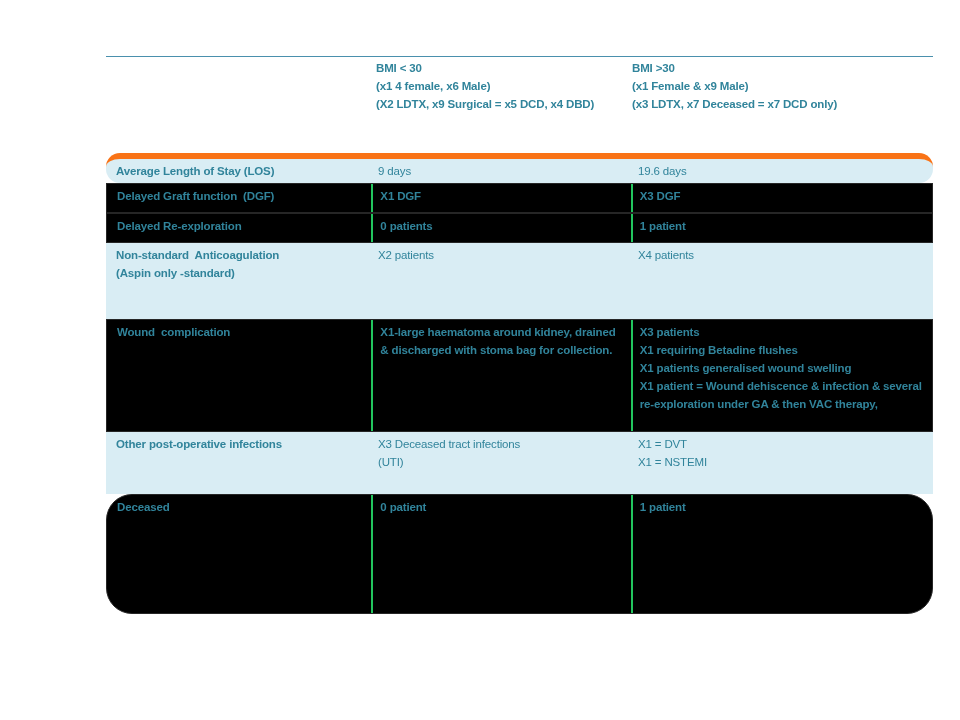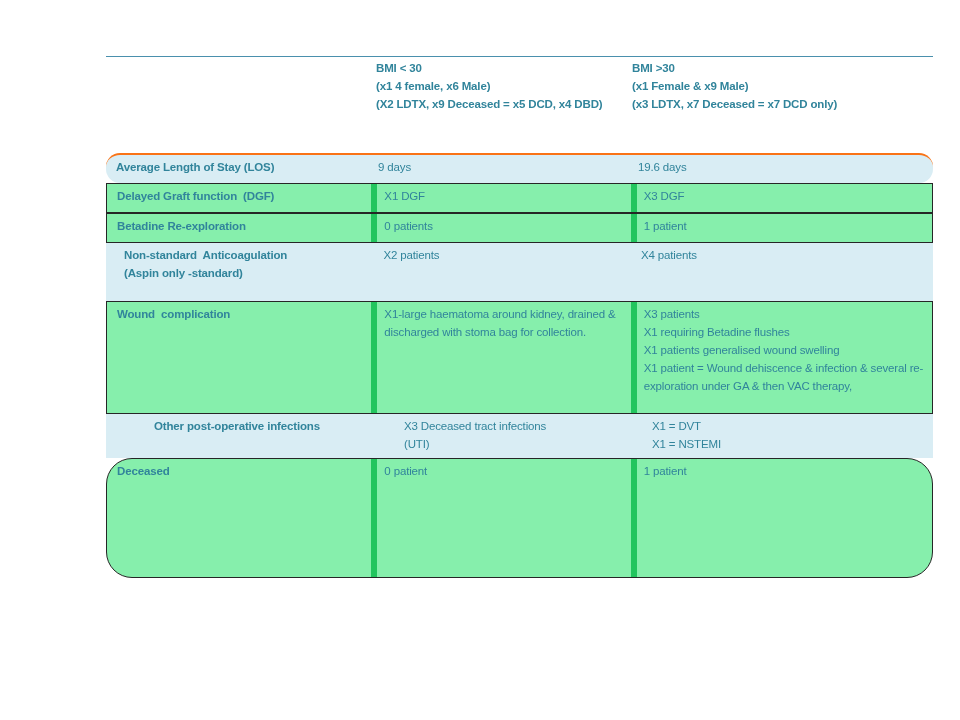"(X2 LDTX, x9 Deceased =" div.hline { text: Deceased -> Surgical }
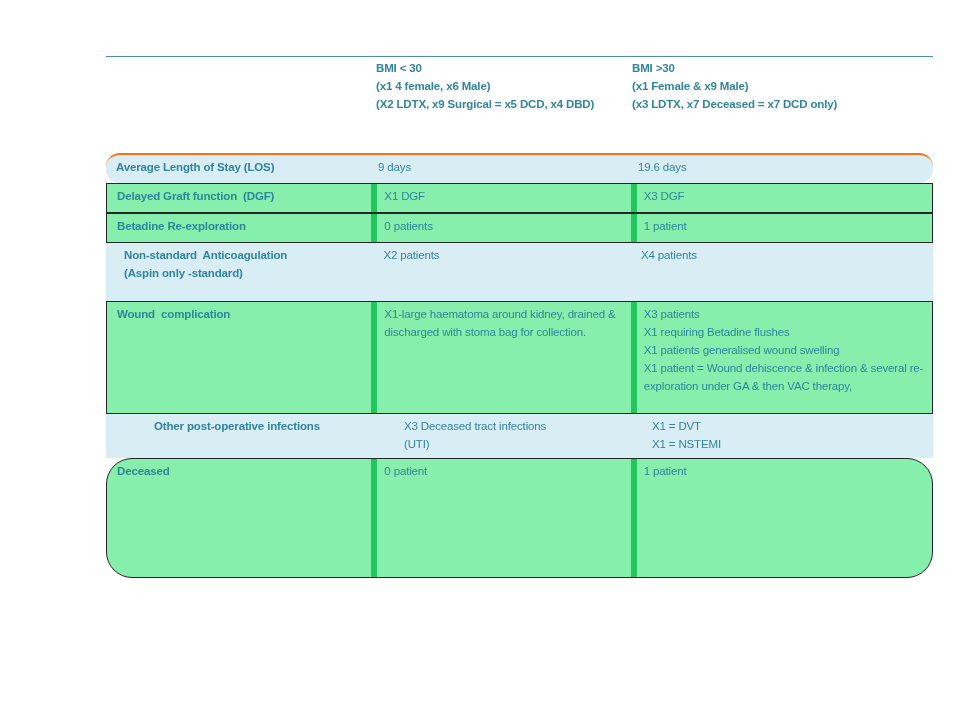"Average Length of Stay (LOS)" .row.first { border-top: 2px solid #f97316 -> 6px solid #f97316 }
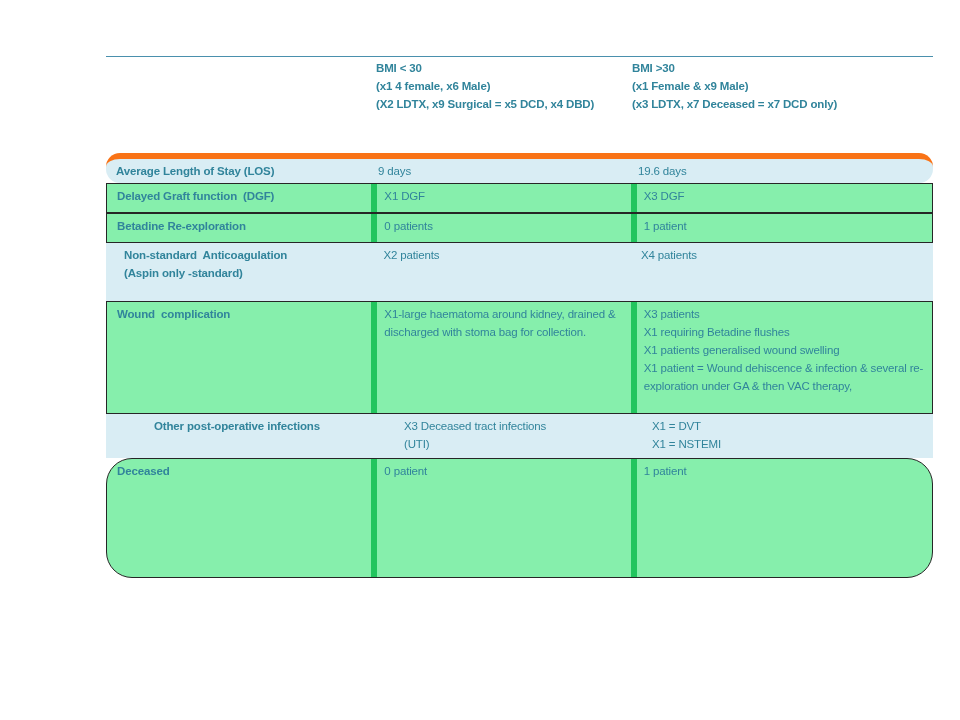"Delayed Graft function (DGF)" .row.boxed { background: #86efac -> #000000 }
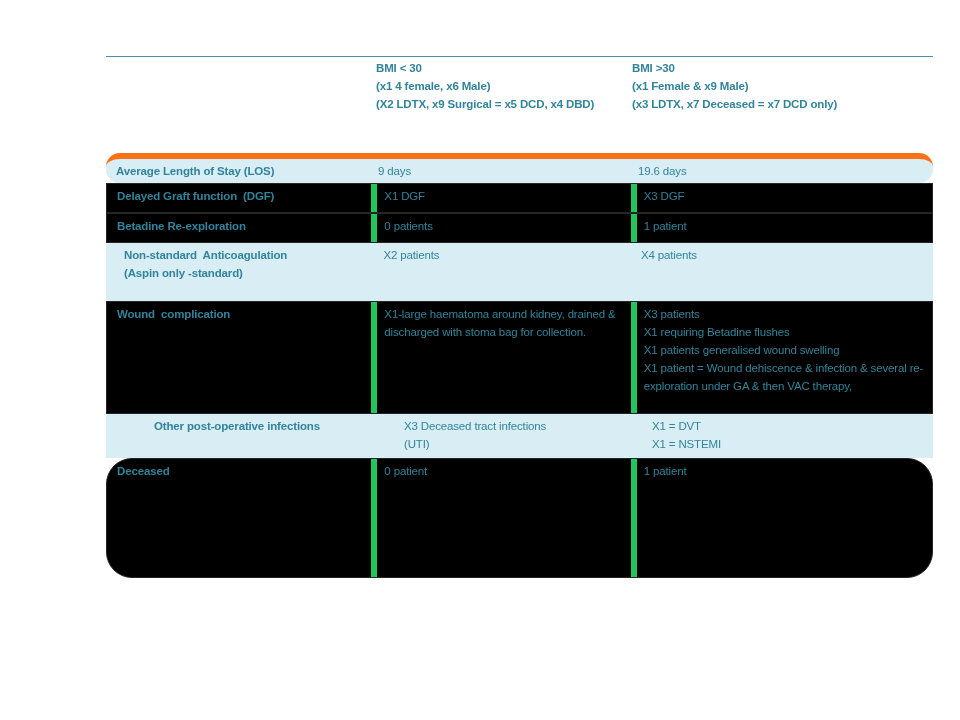"X1 DGF" .row.boxed .c2, .row.boxed .c3 { border-left: 6px solid #22c55e -> 2px solid #22c55e; font-weight: none -> bold }
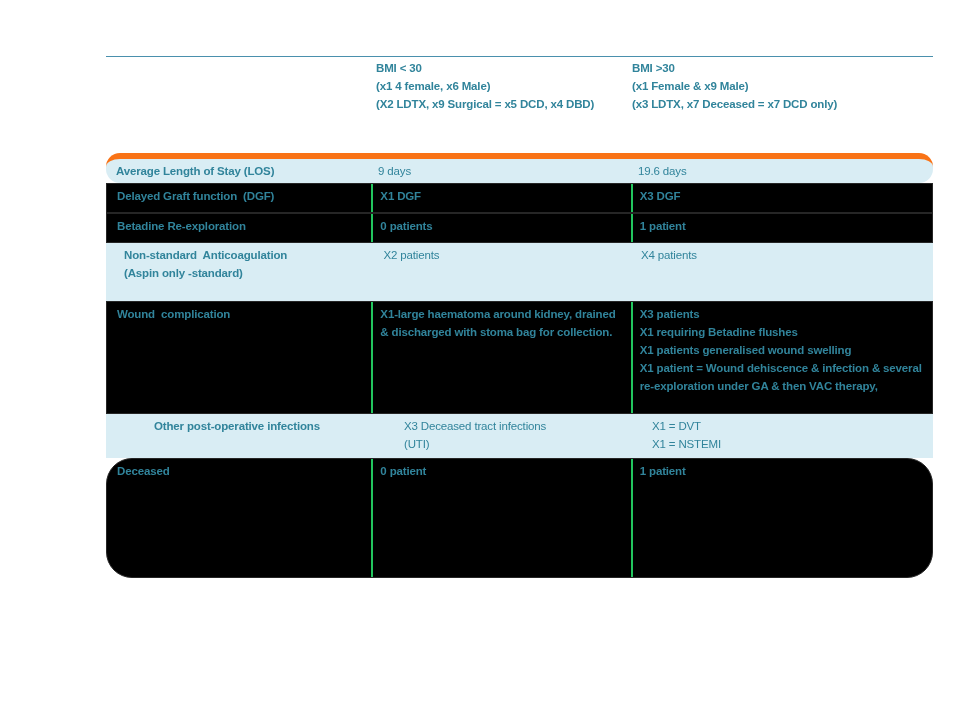"Betadine Re-exploration" div.c { text: Betadine -> Delayed }
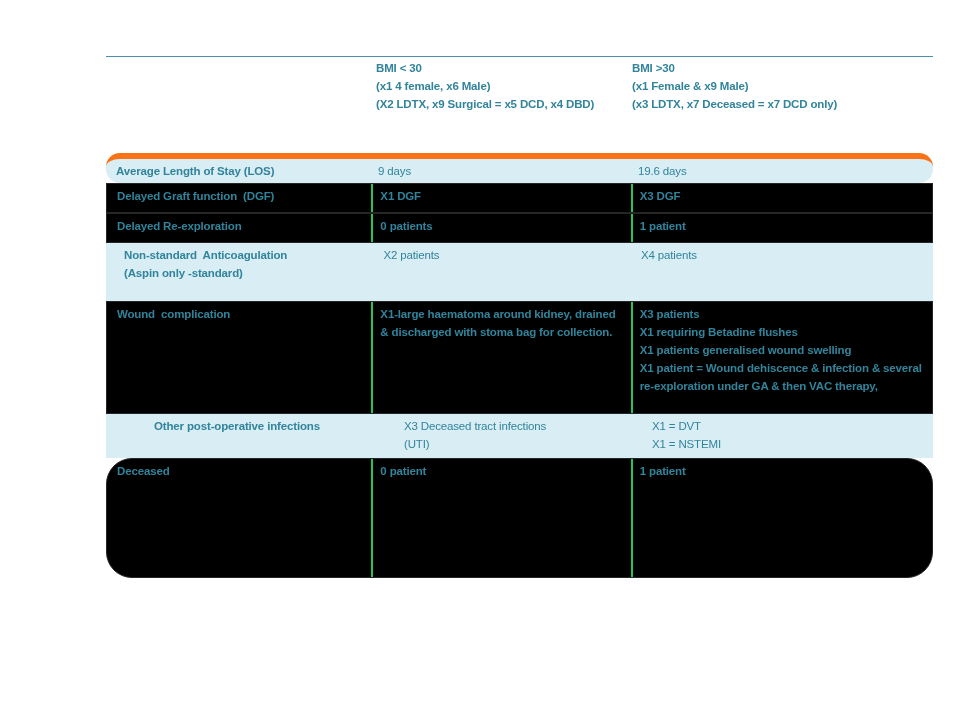"Non-standard Anticoagulation" .r-h58 { height: 58px -> 76px; padding-left: 8px -> none }
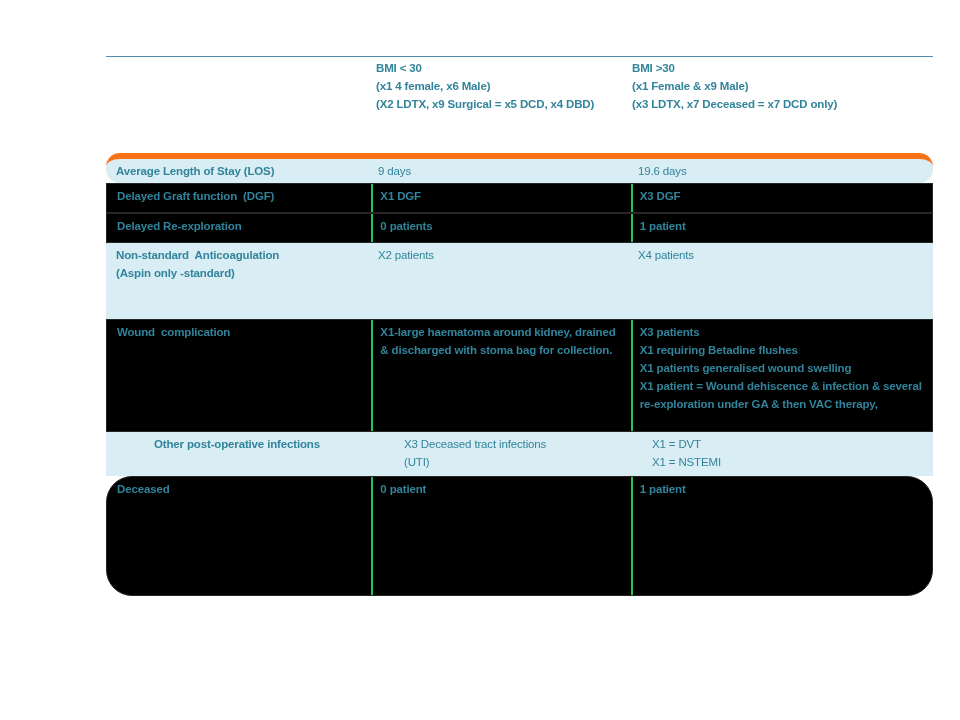"Other post-operative infections" .r-h62 { height: 44px -> 62px; padding-left: 38px -> none }
